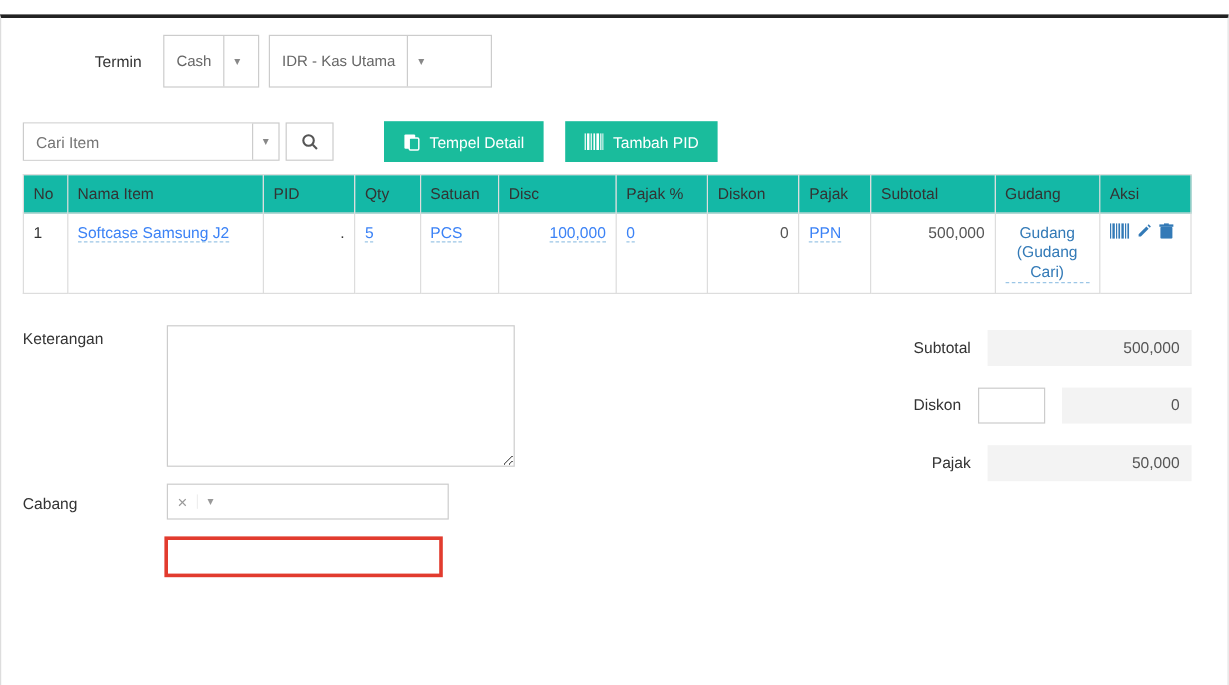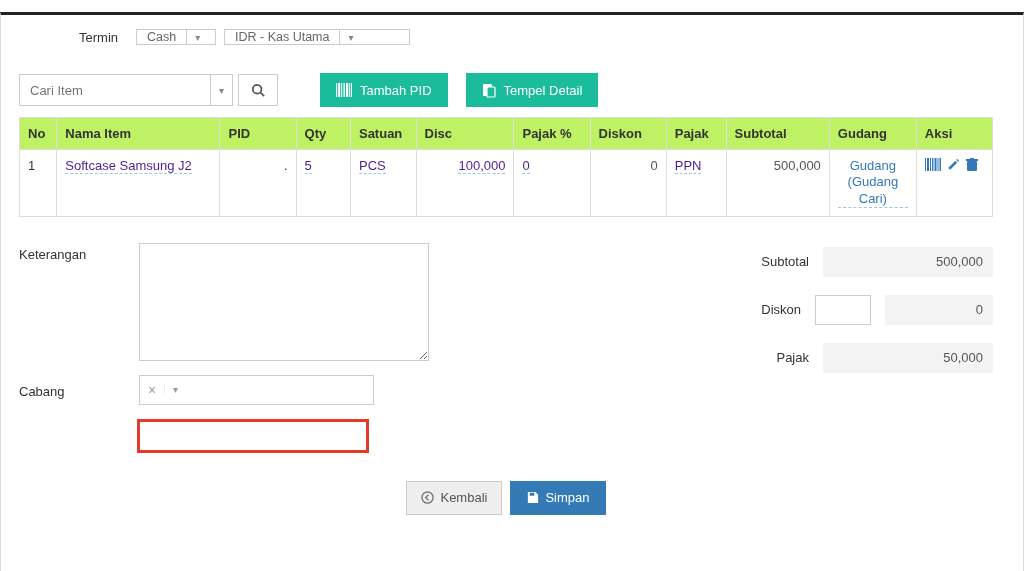"Cash" .combo { height: 16px -> 44px }
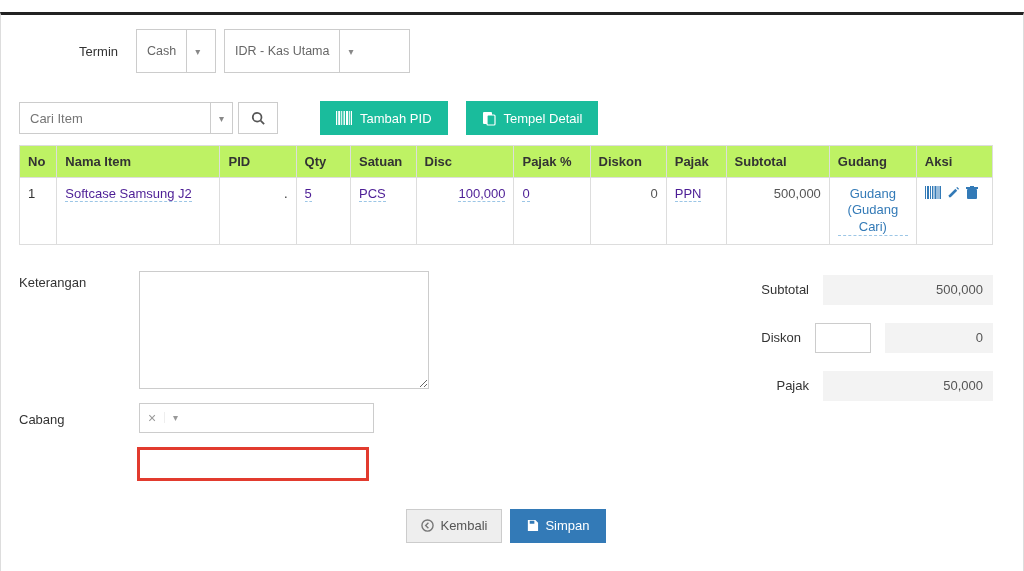"Tambah PID" button.teal-btn { order: before "Tempel Detail" -> after "Tempel Detail" }
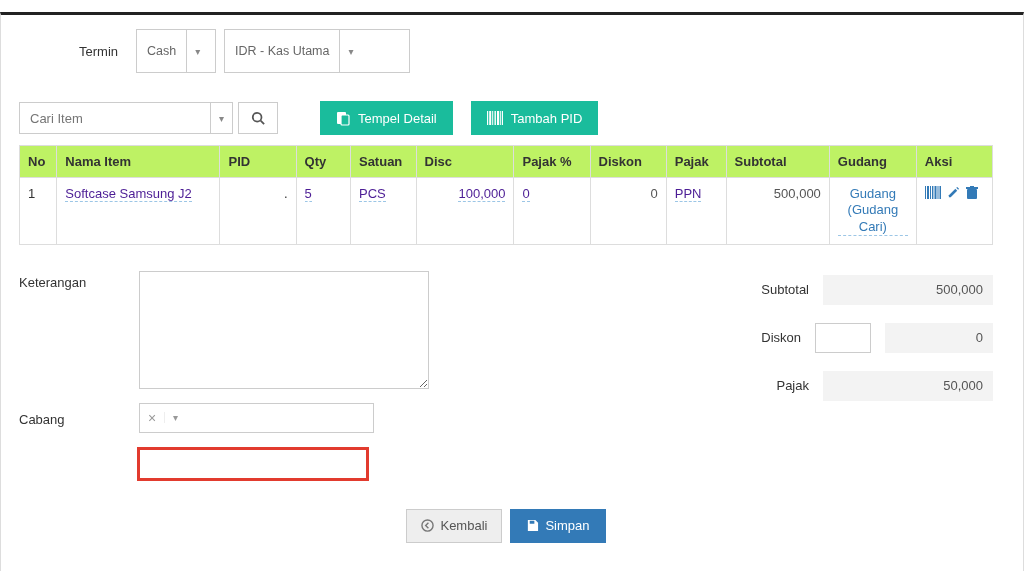"No" table.items th { background: #bef264 -> #14b8a6; font-weight: 700 -> 400 }
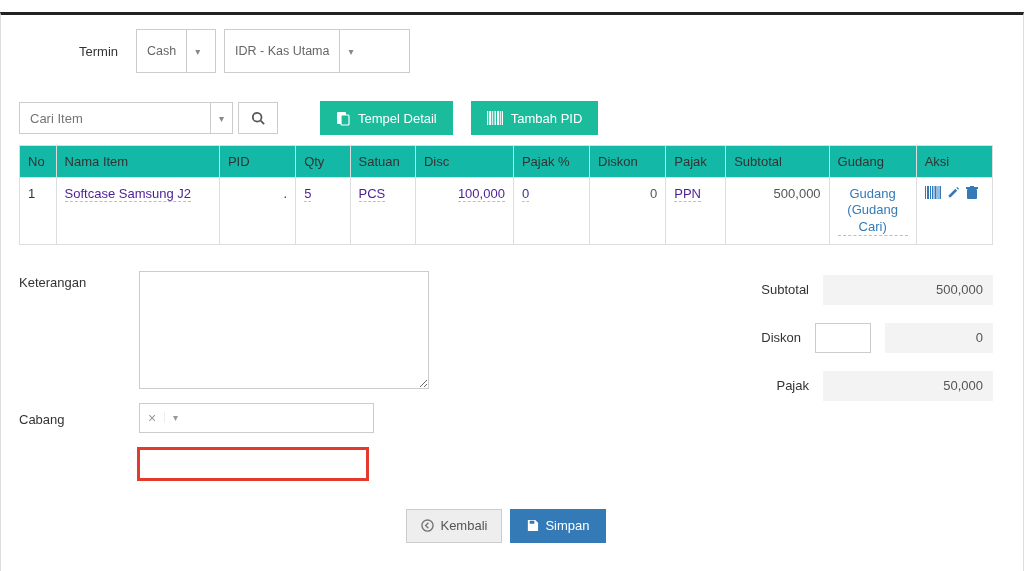"Softcase Samsung J2" .editable { color: #4c1d95 -> #3b82f6 }
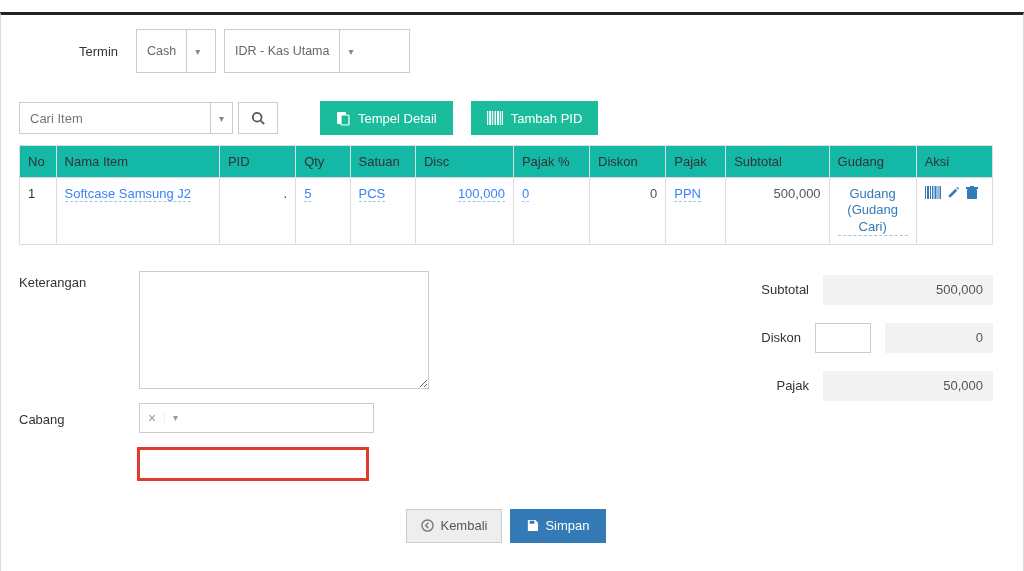"Kembali" div.footer-btns { html: <div> <button> <span> <svg> <circle></circle> <path></path> </svg> </span> <span>Kembali</span> </button> <button> <span> <svg> <path></path> </svg> </span> <span>Simpan</span> </button> </div> -> none }
